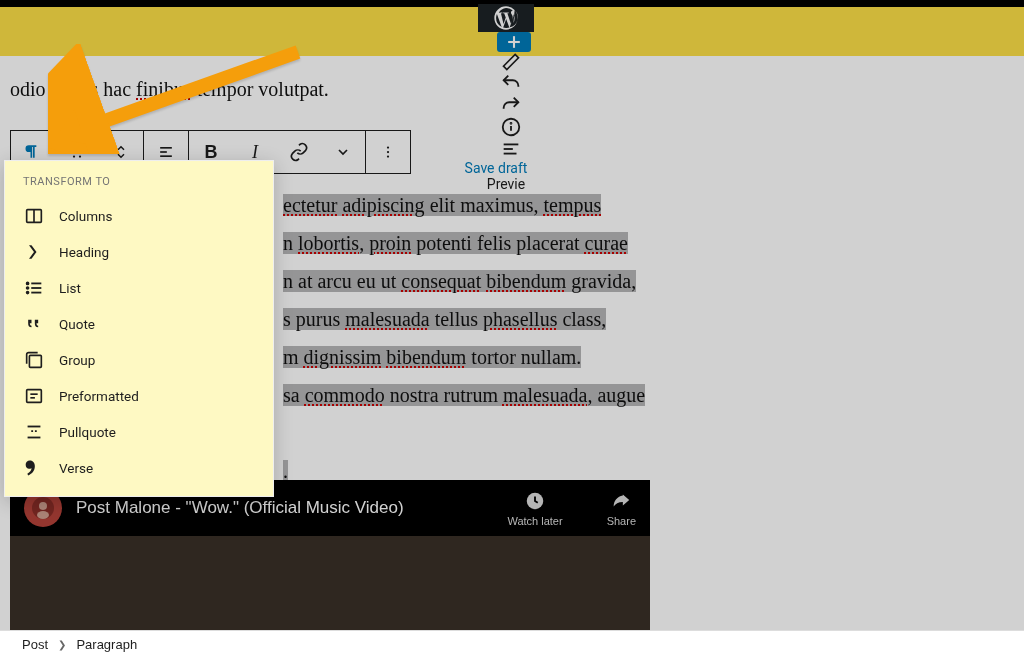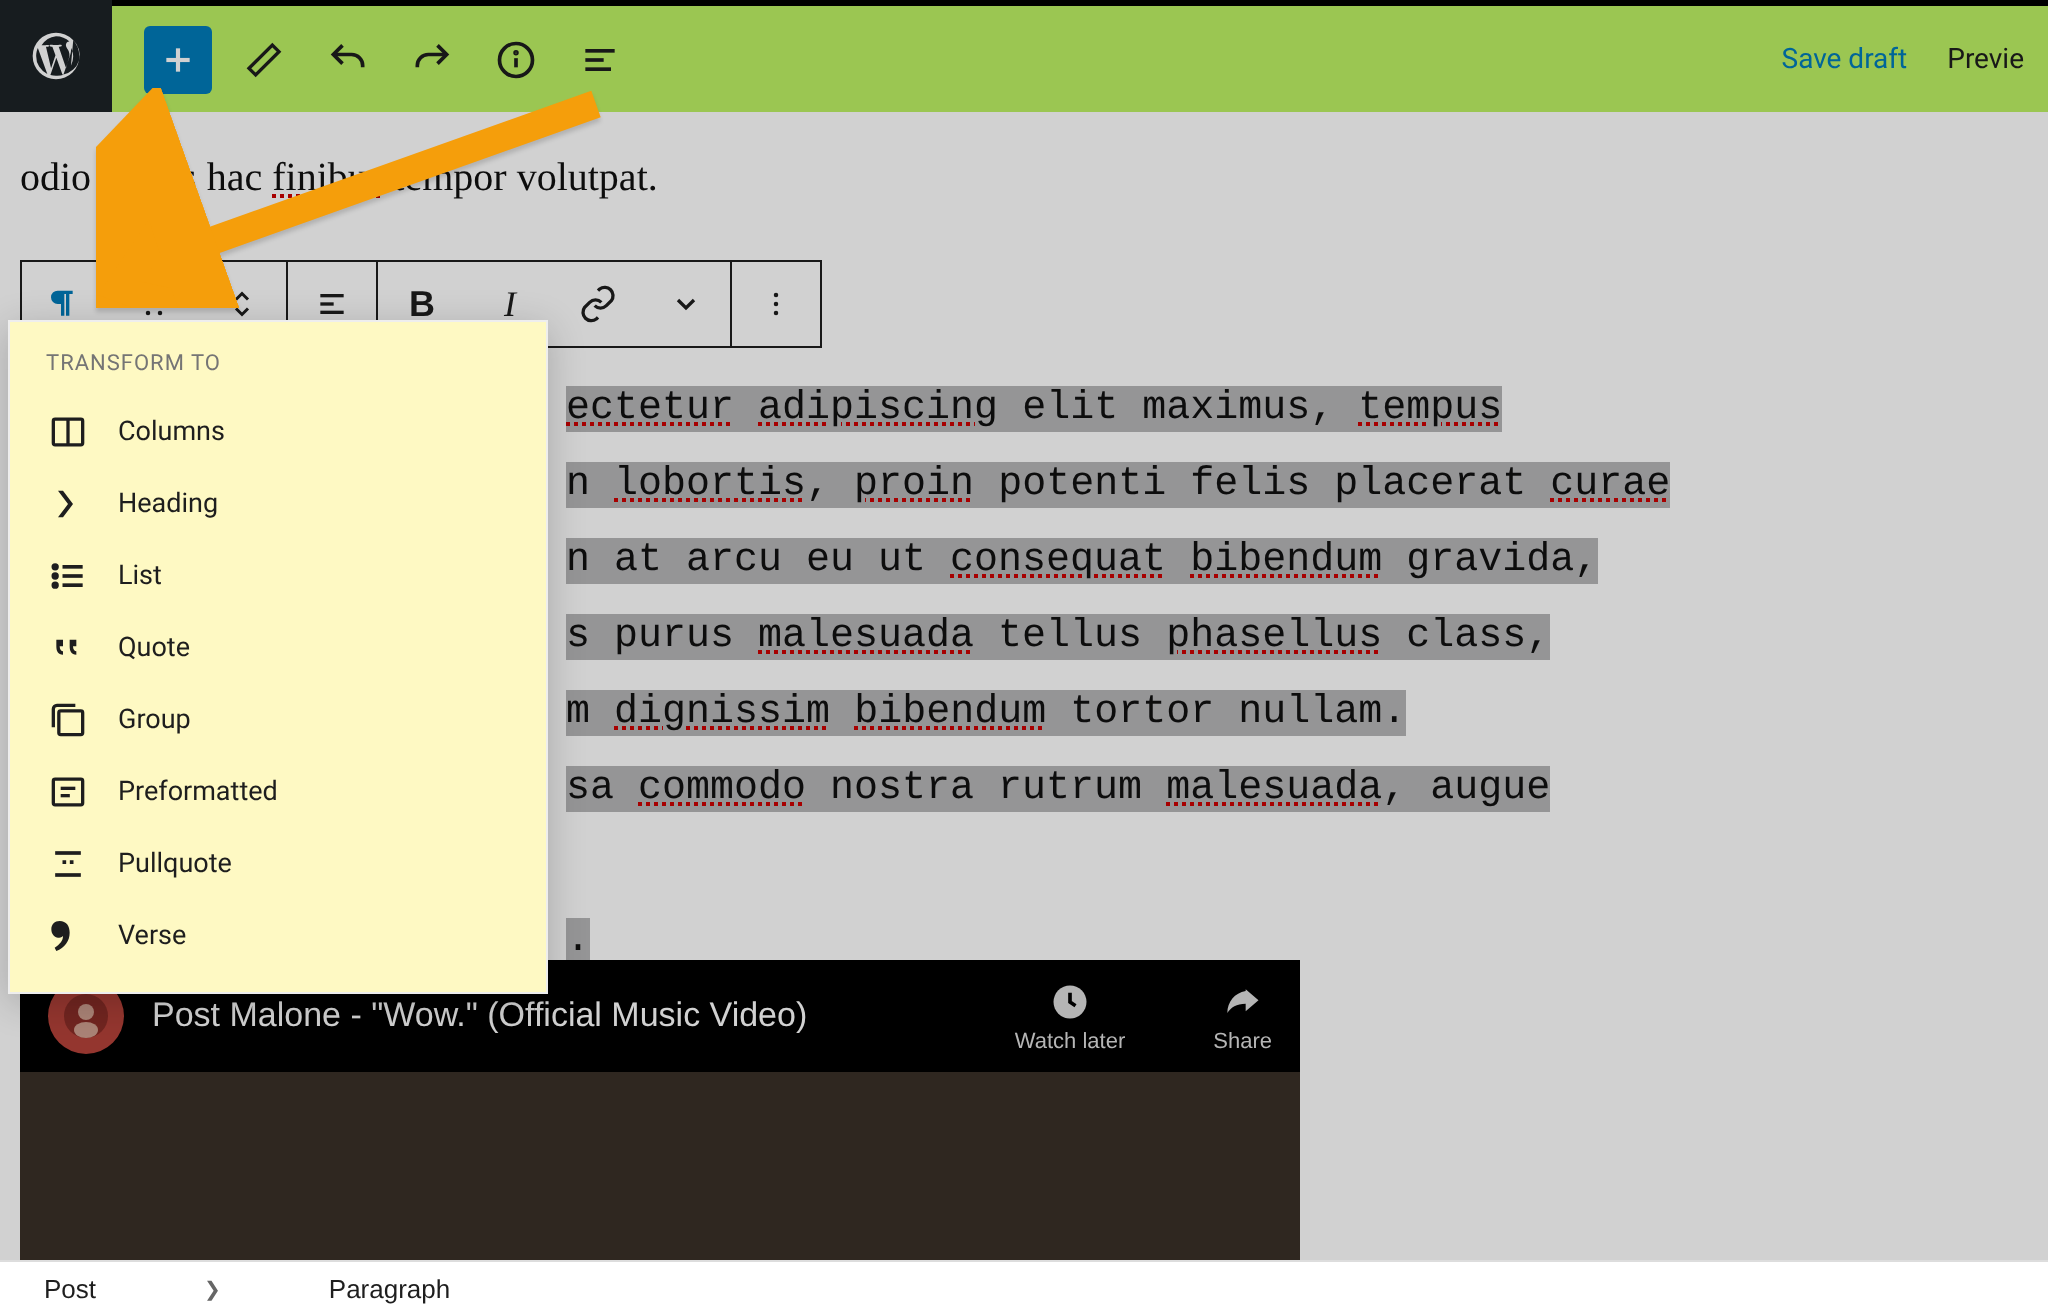"Save draft" .topbar { background: #bef264 -> #fde047; border-top: 3px solid #000000 -> 7px solid #000000; flex-direction: none -> column }
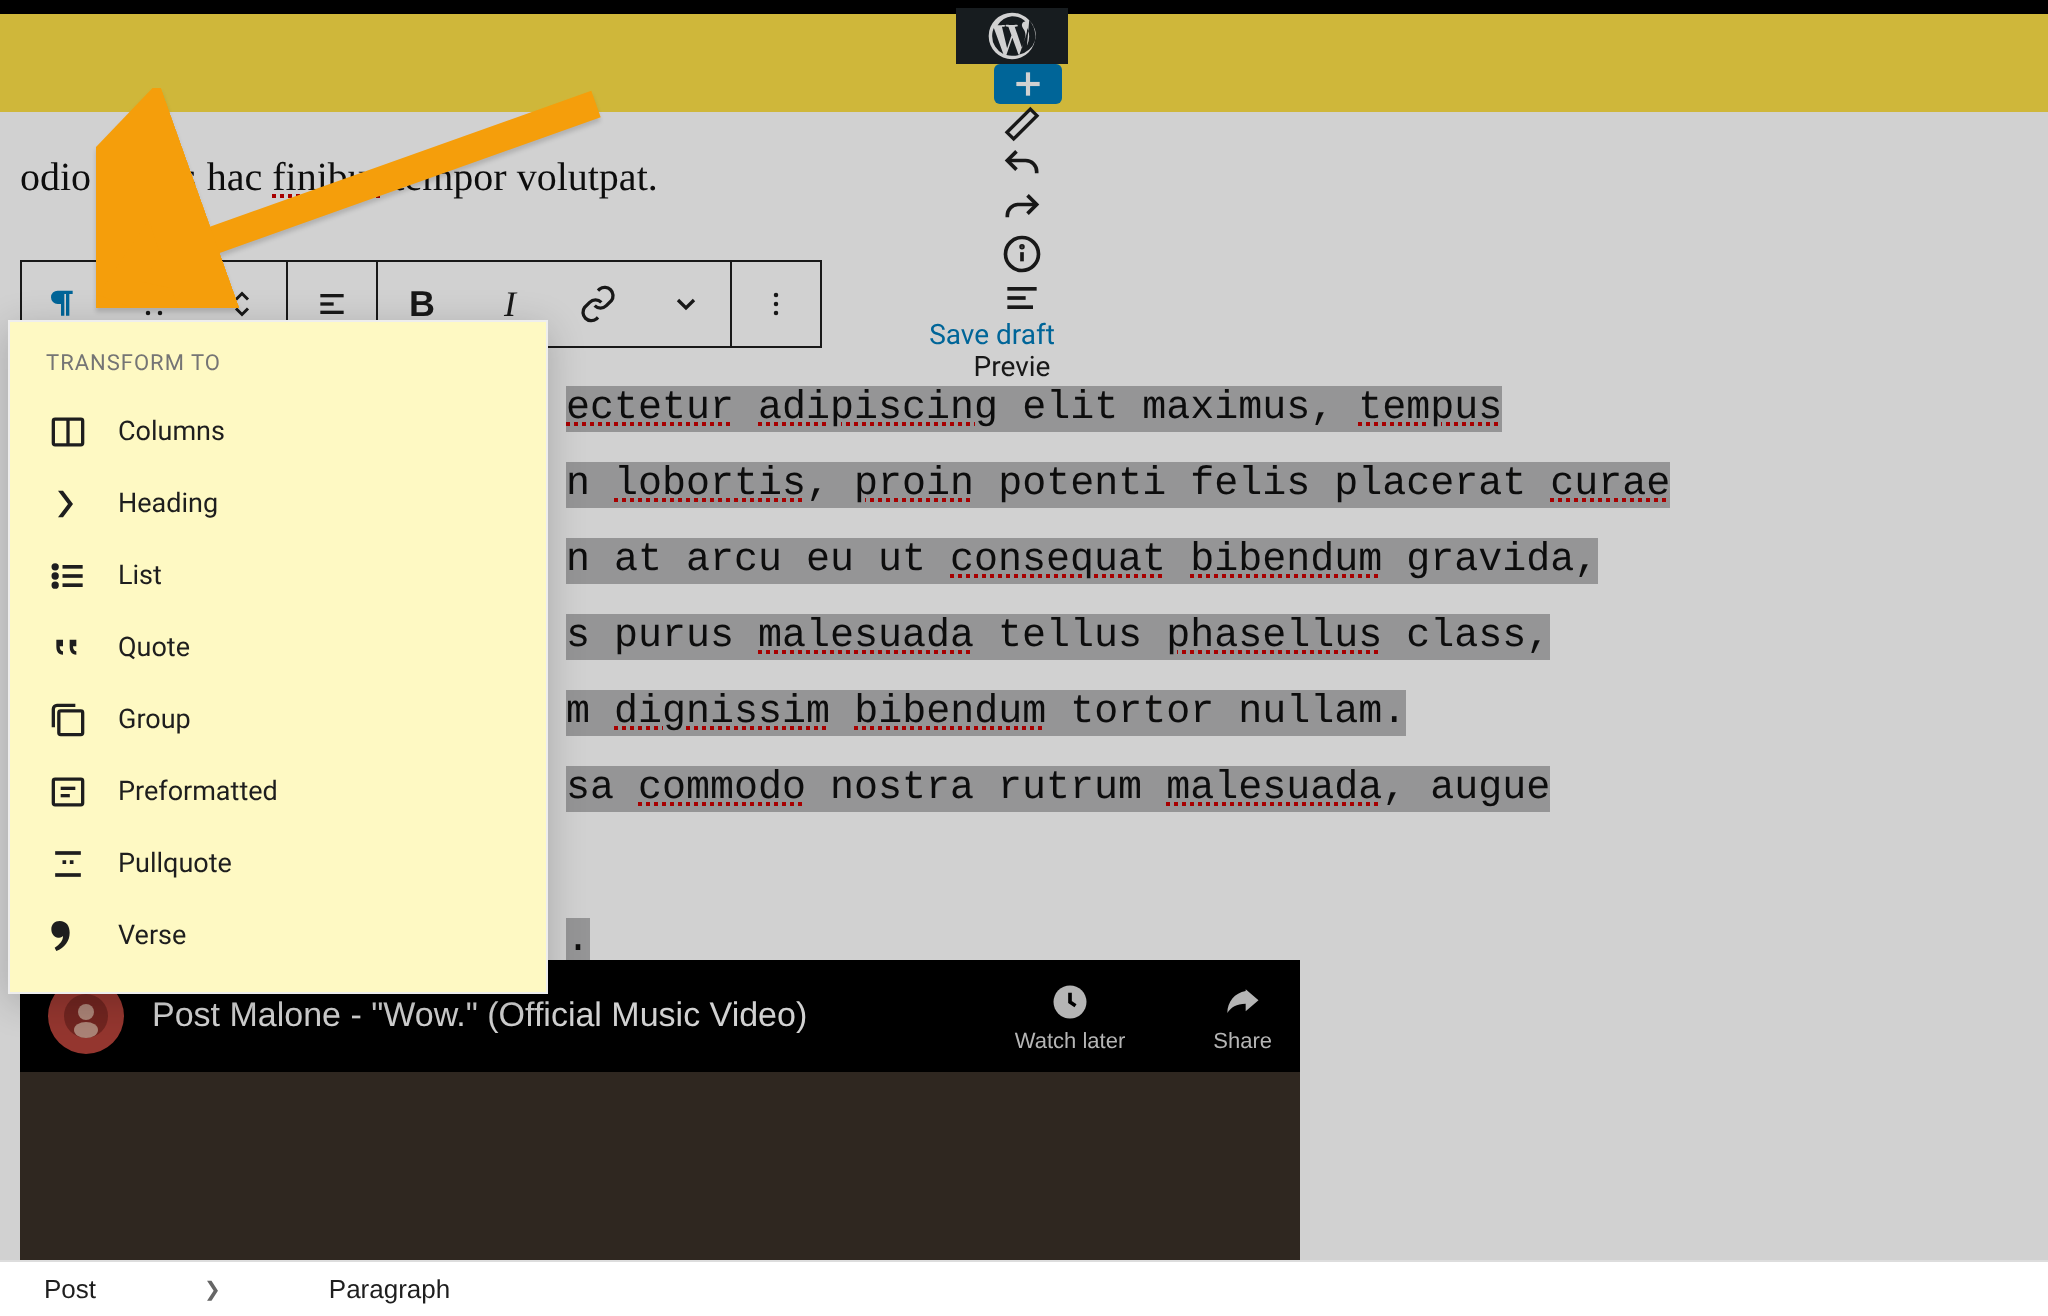"ectetur adipiscing elit maximus, tempus" .para { font-family: Liberation Mono, monospace -> none }
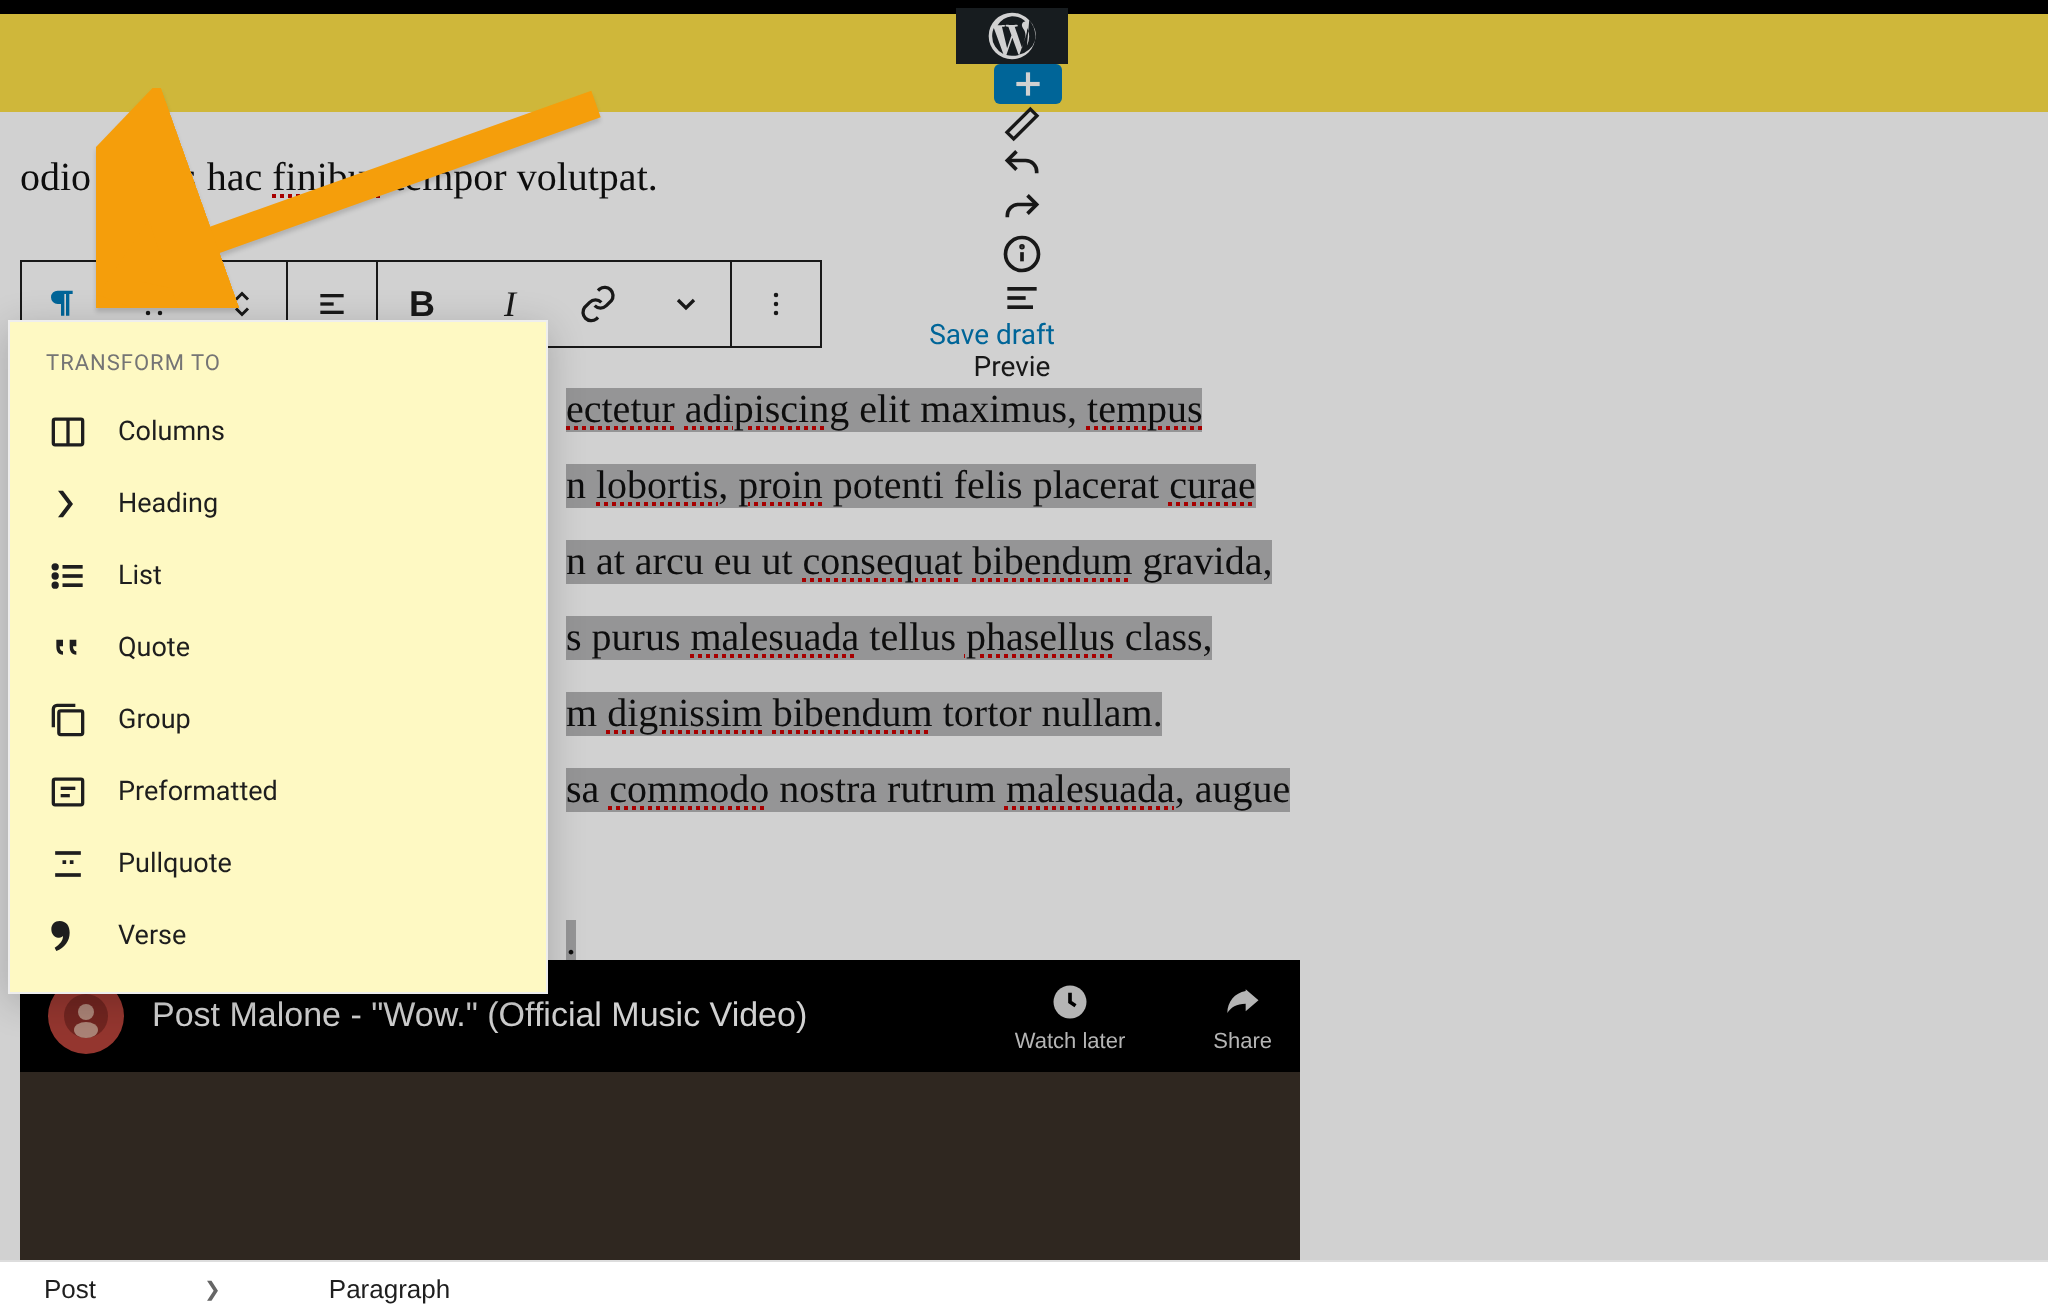"Post" .breadcrumb { gap: 44px -> none }
